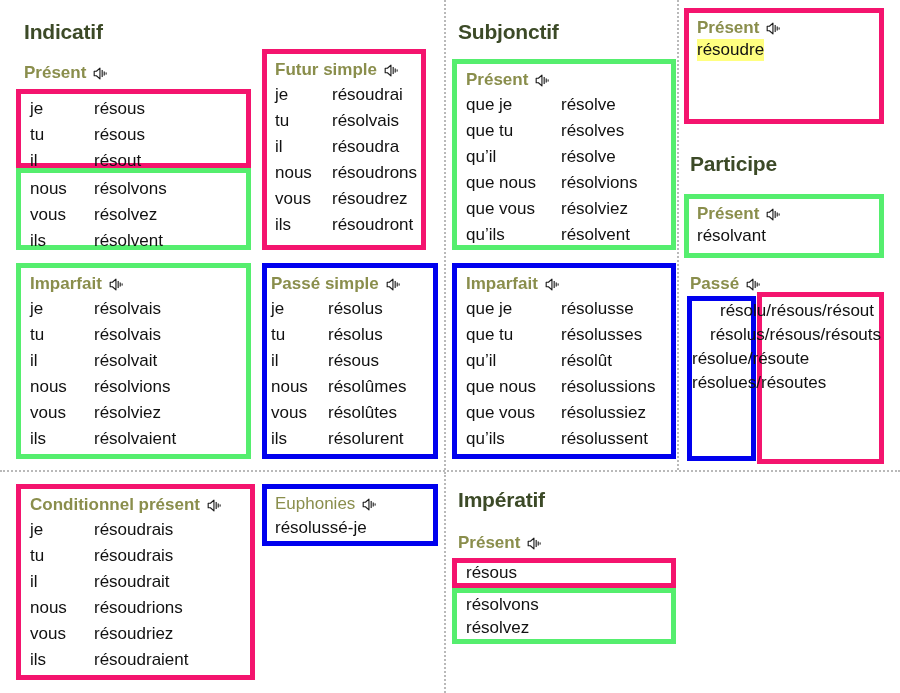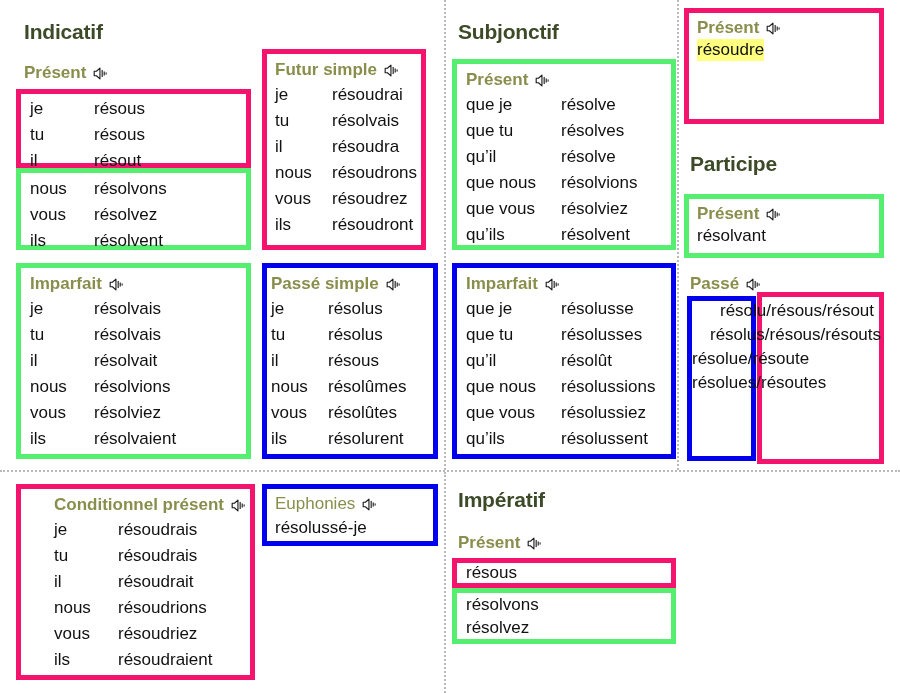"Conditionnel présent" div.box { padding-left: 24px -> none }
